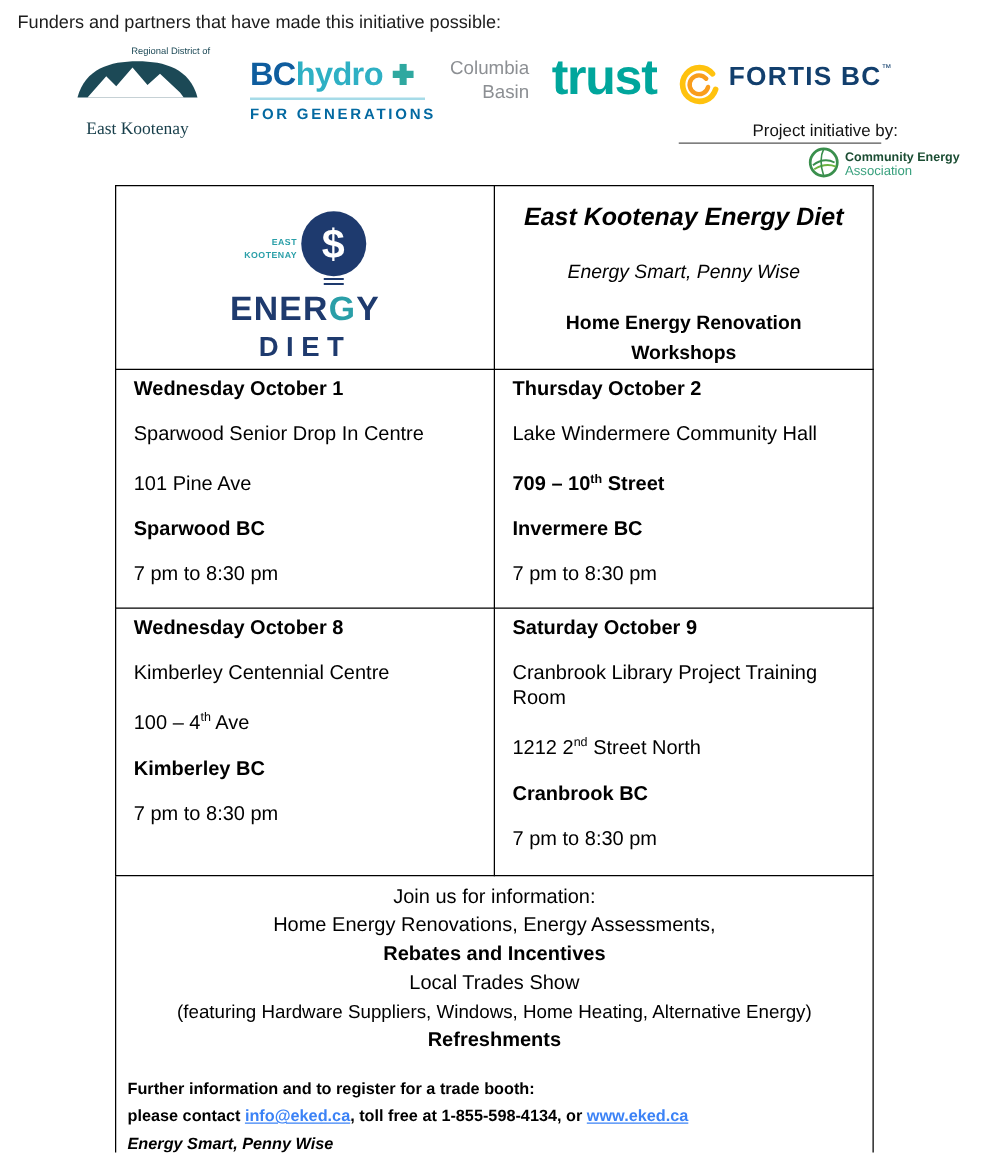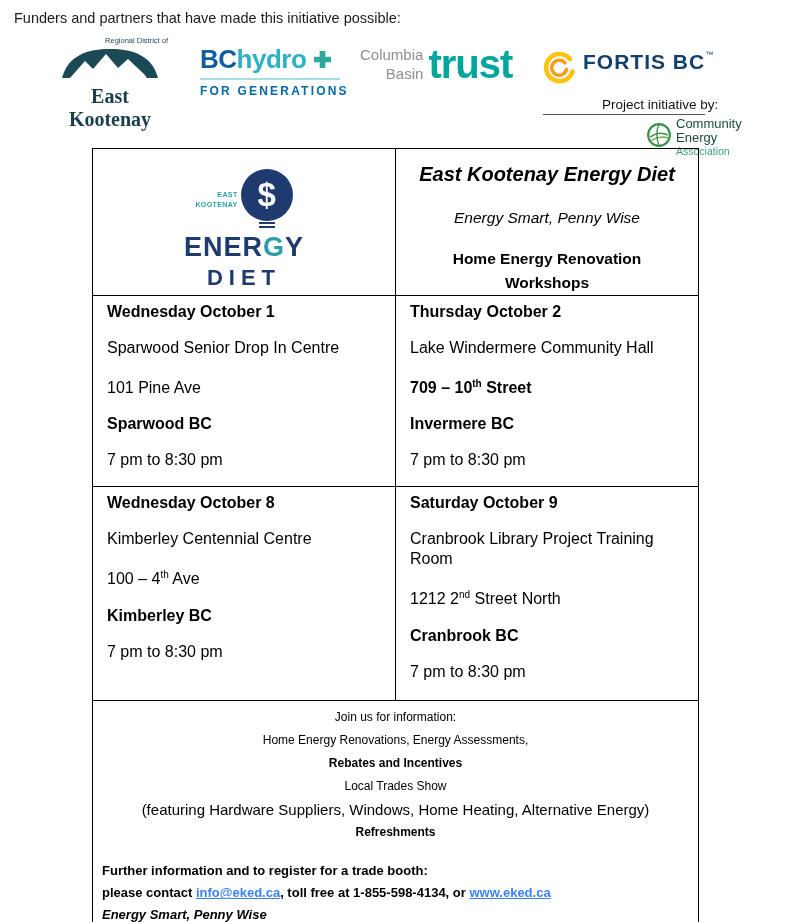"Columbia" .logo-cbt { align-items: center -> flex-start }
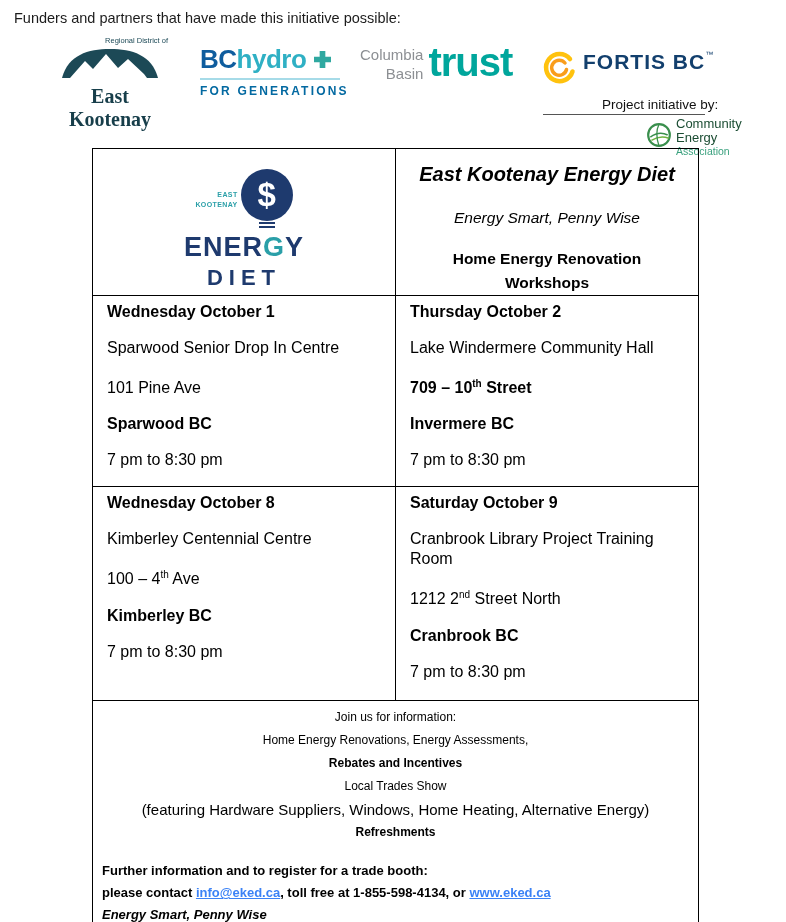"trust" .cbt-trust { margin-left: 5px -> 18px }
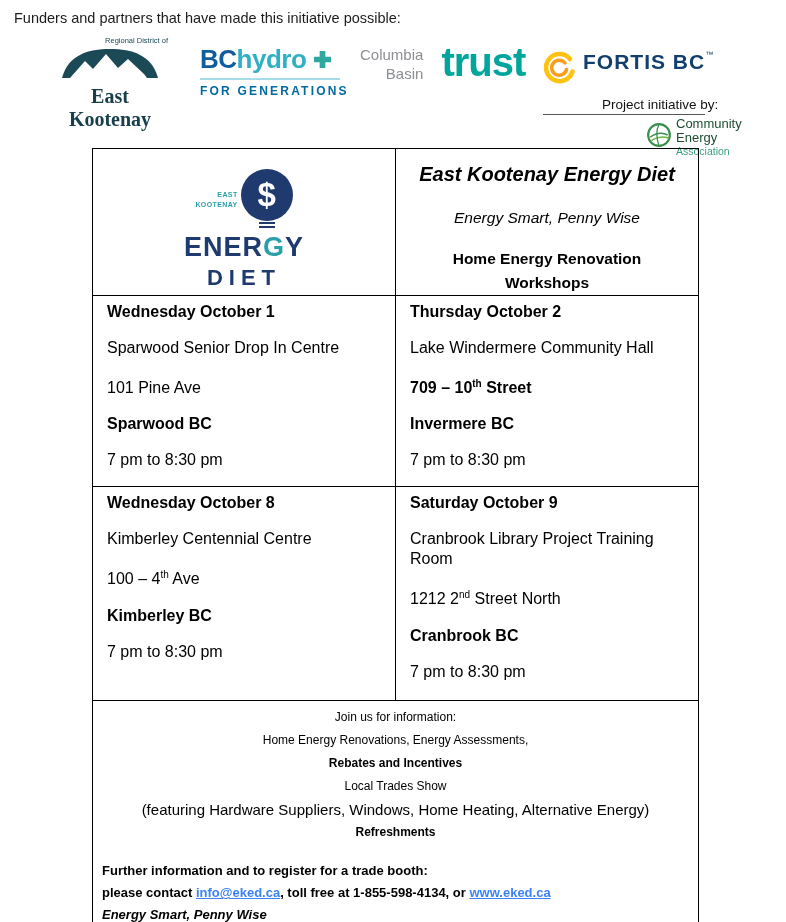"East Kootenay" .rdek-name { font-size: 20px -> 14px; font-weight: bold -> normal; margin-top: 1px -> 11px }
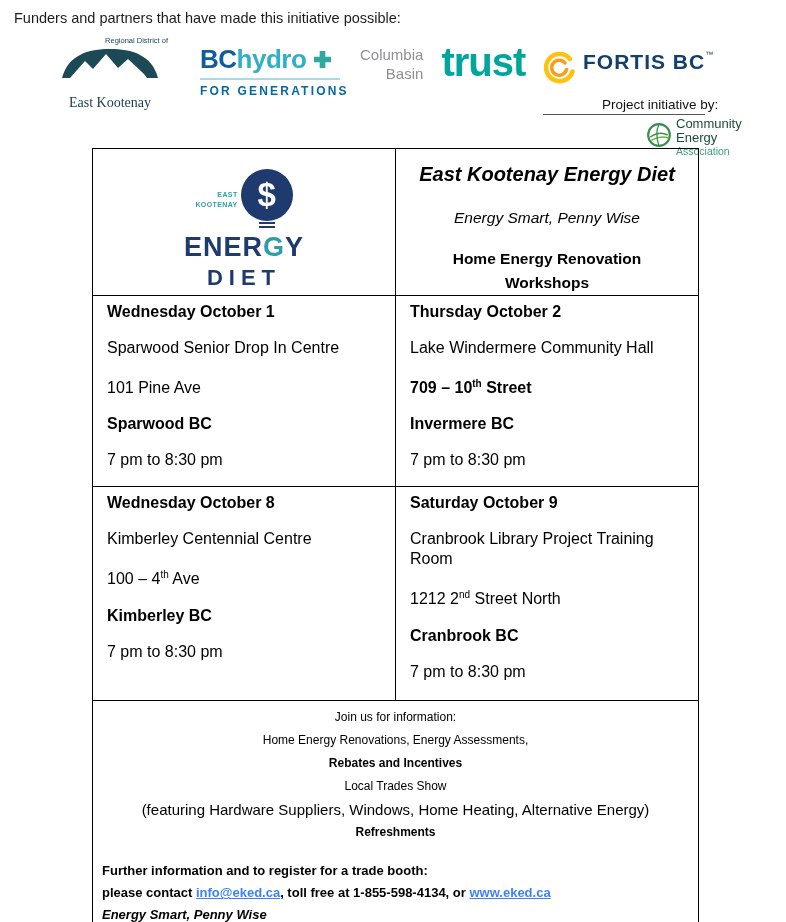"Community Energy" .cea-line1 { font-size: 13px -> 10px; font-weight: normal -> bold }
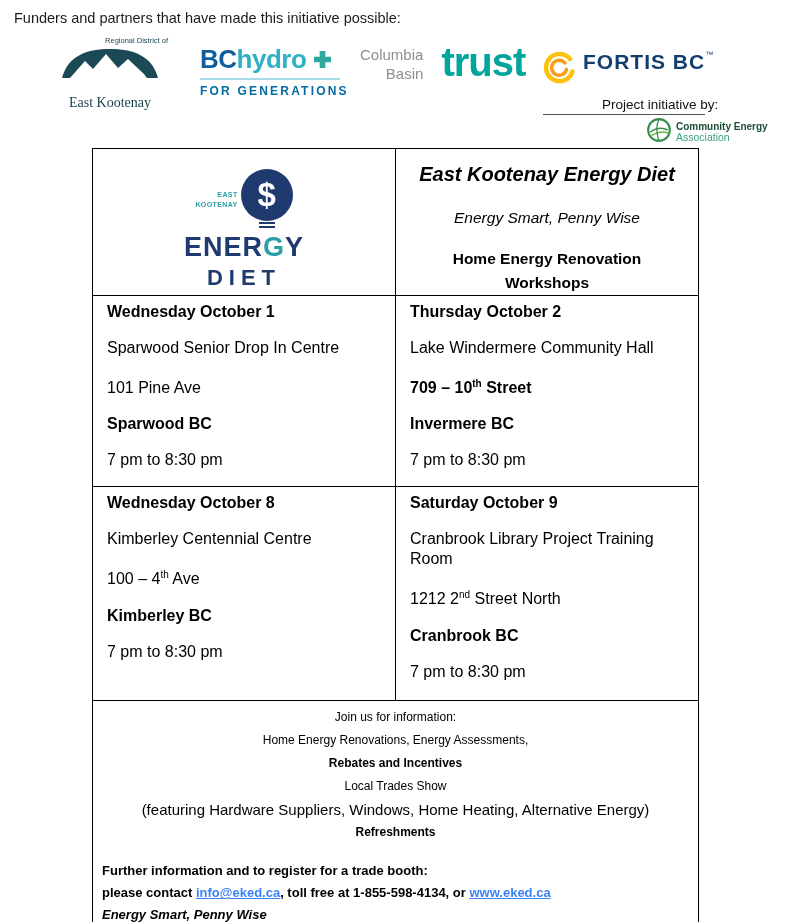"Join us for information:" .f-line { font-size: 12px -> 16px }
